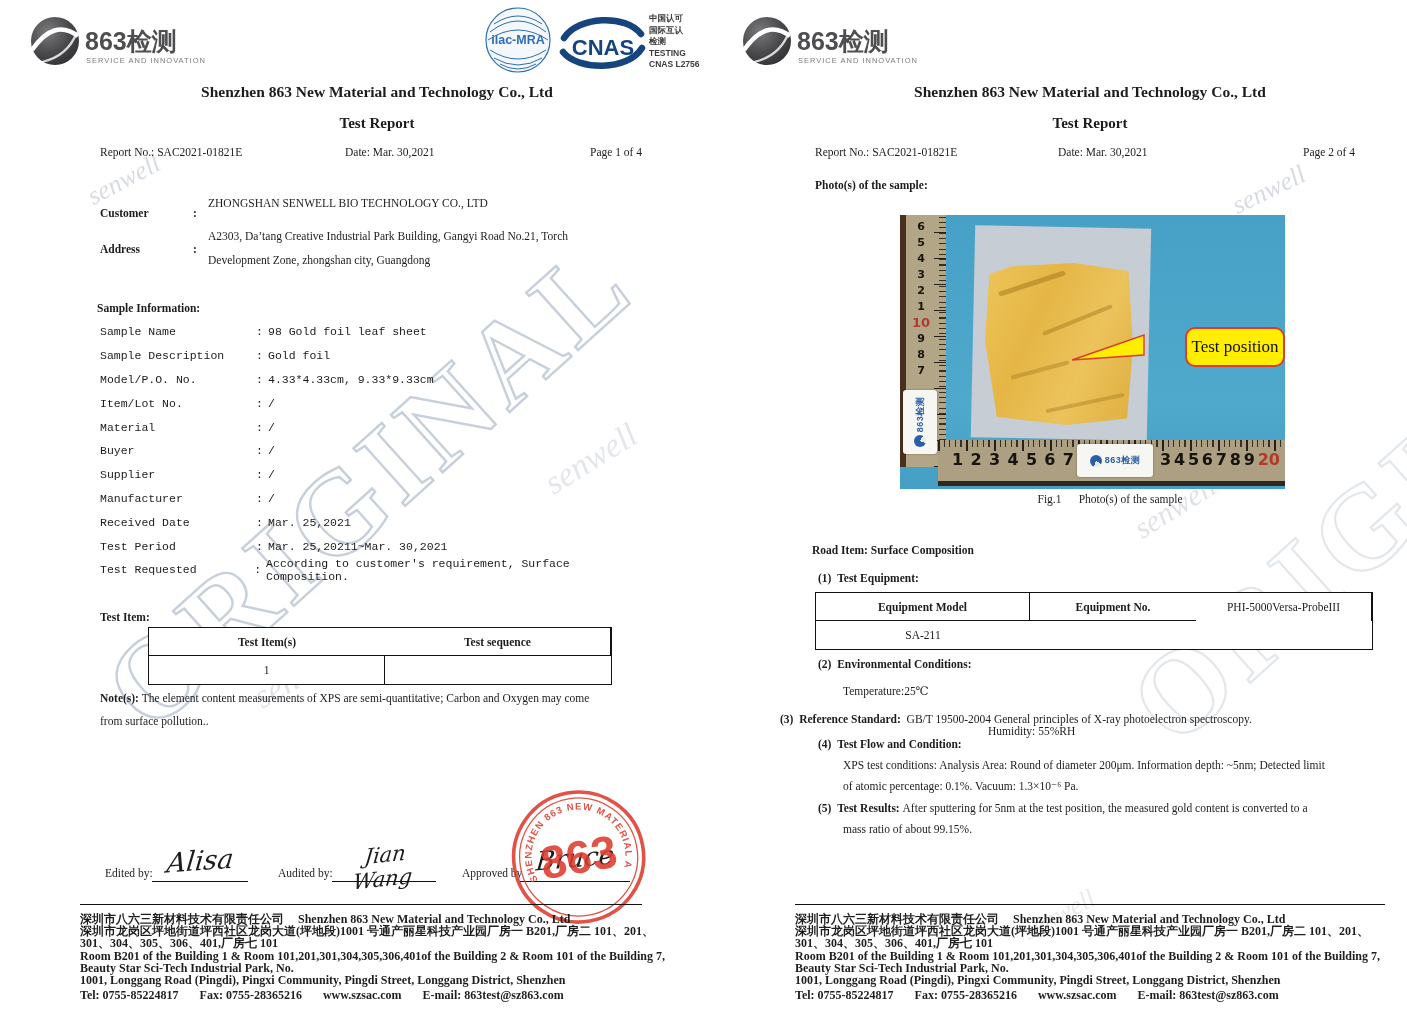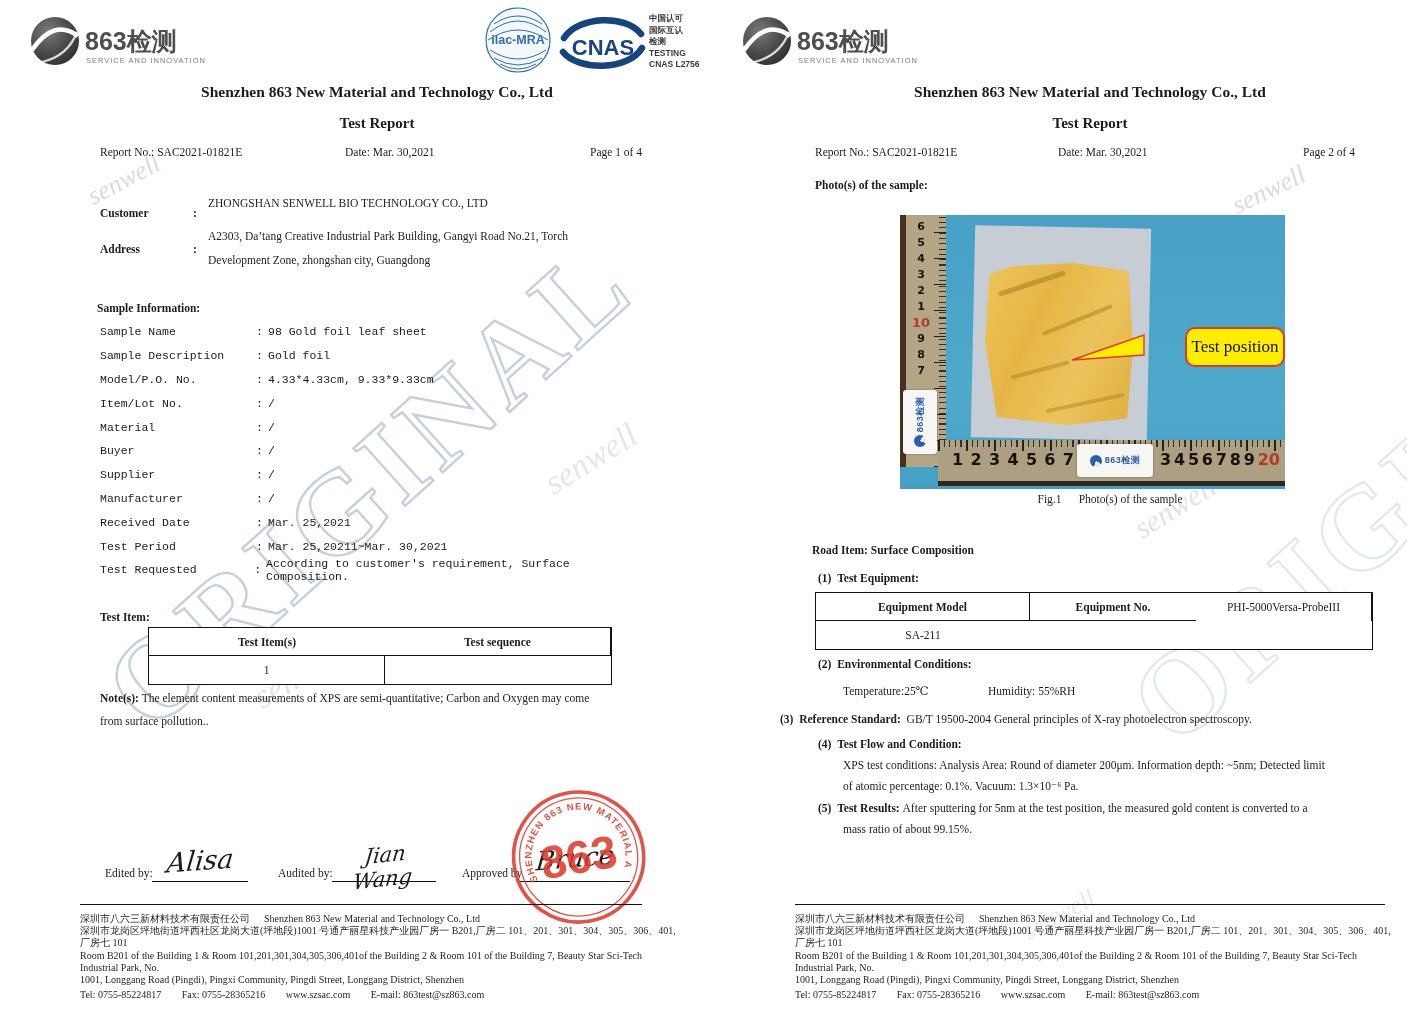"Humidity: 55%RH" span.abs { top: 684px -> 724px }
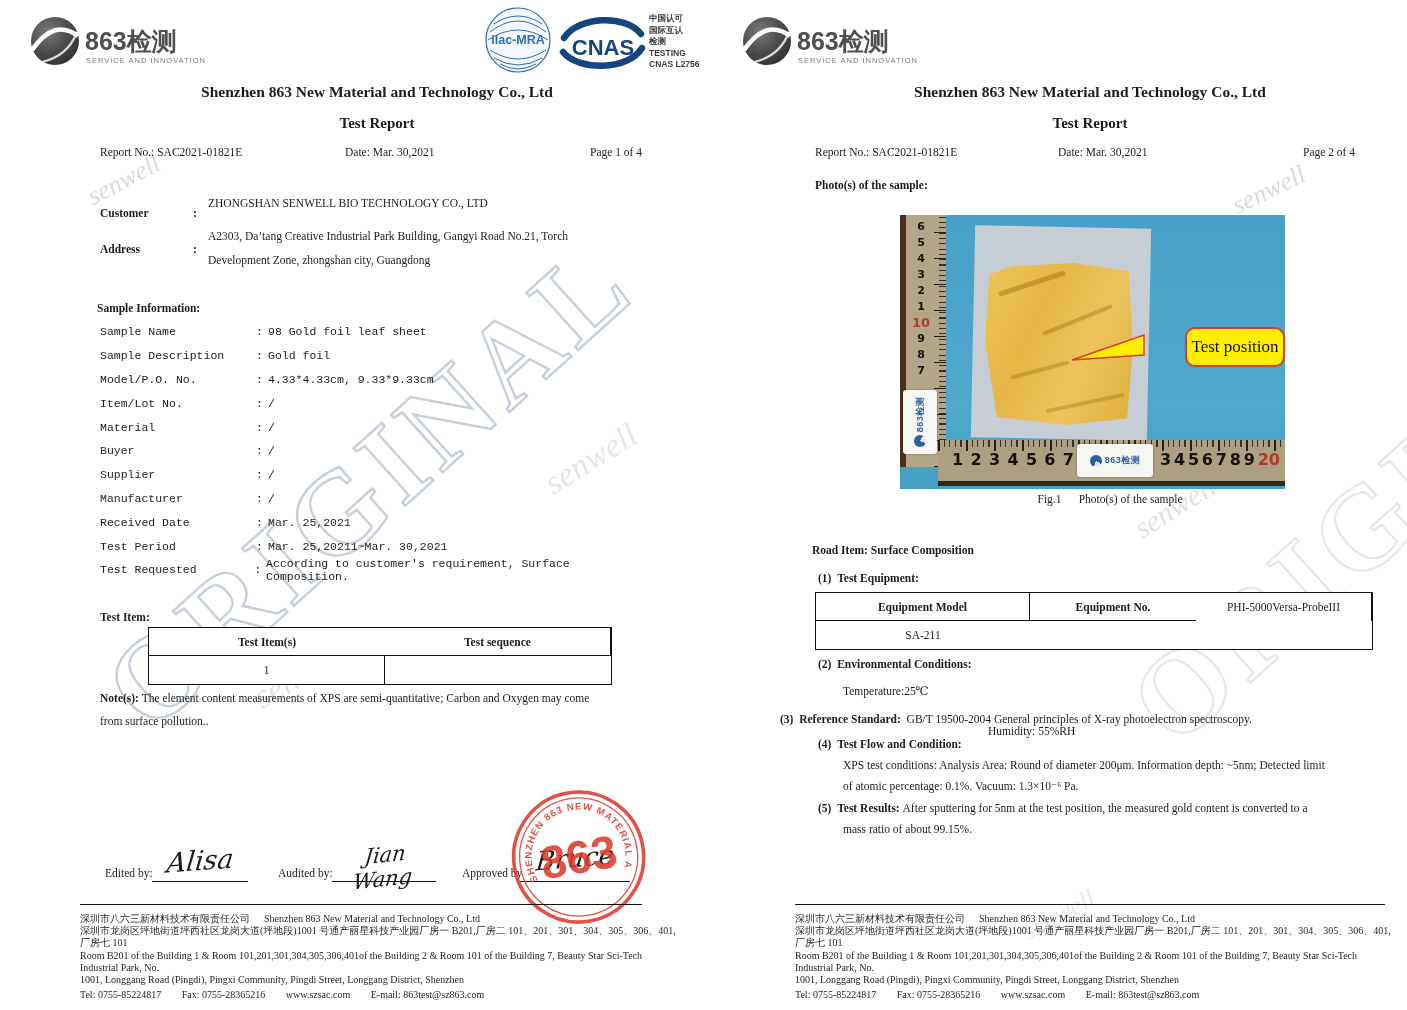"深圳市八六三新材料技术有限责任公司 Shenzhen 863 New" .footer { font-size: 10px -> 12px; font-weight: none -> bold }
